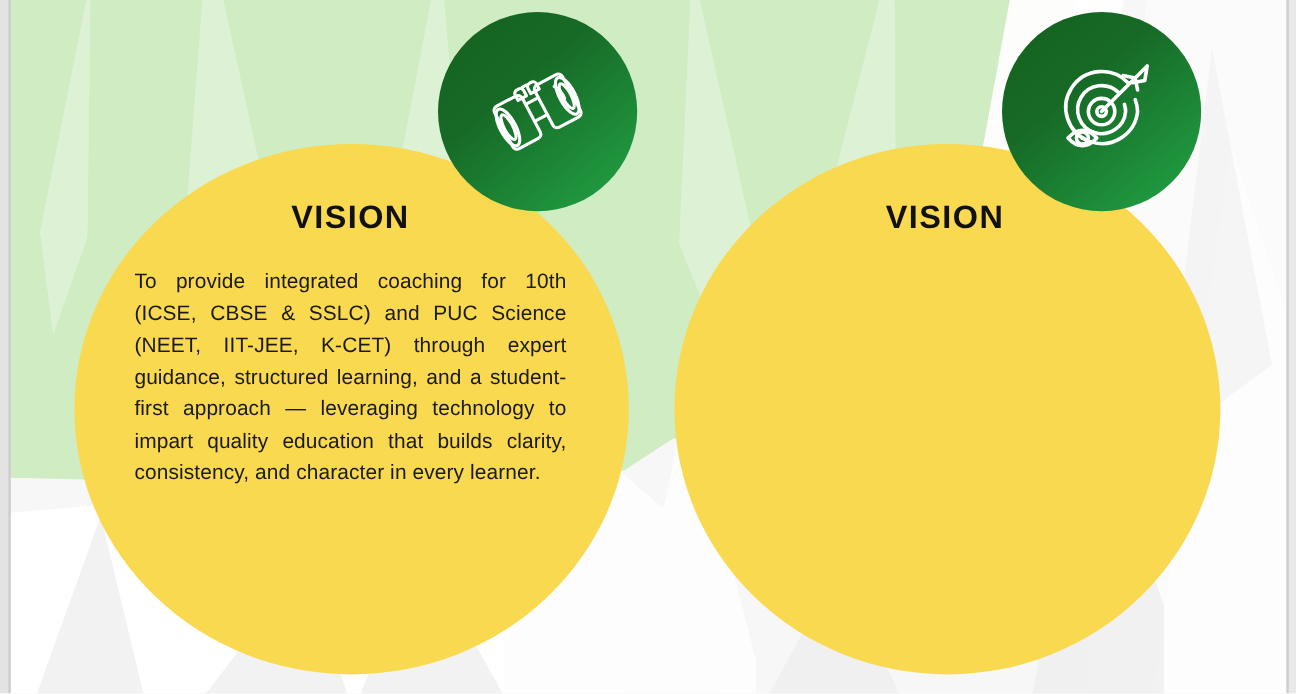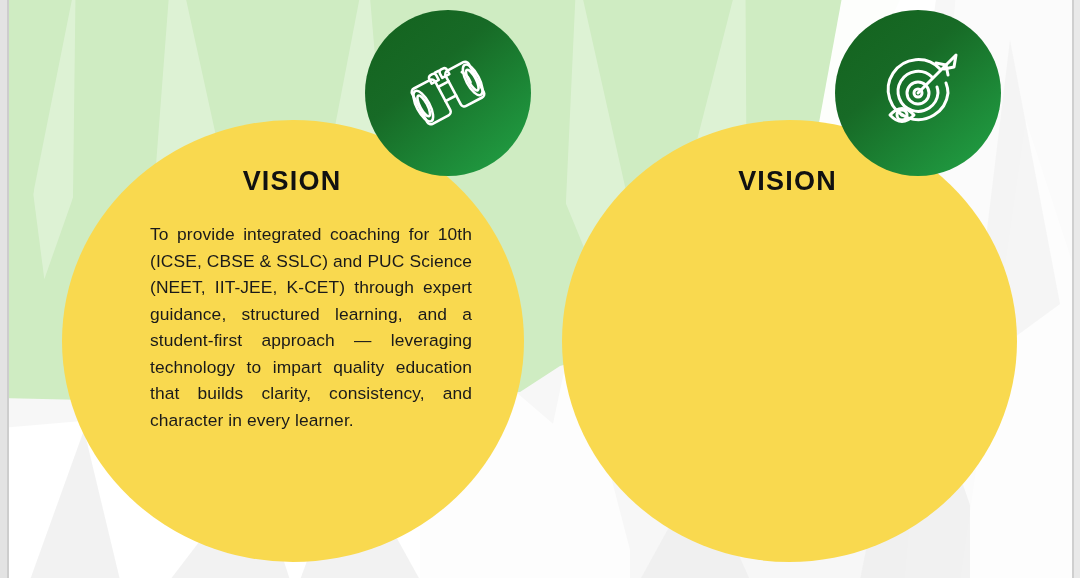"To provide integrated coaching for" .card-body { margin-left: 38px -> none }
